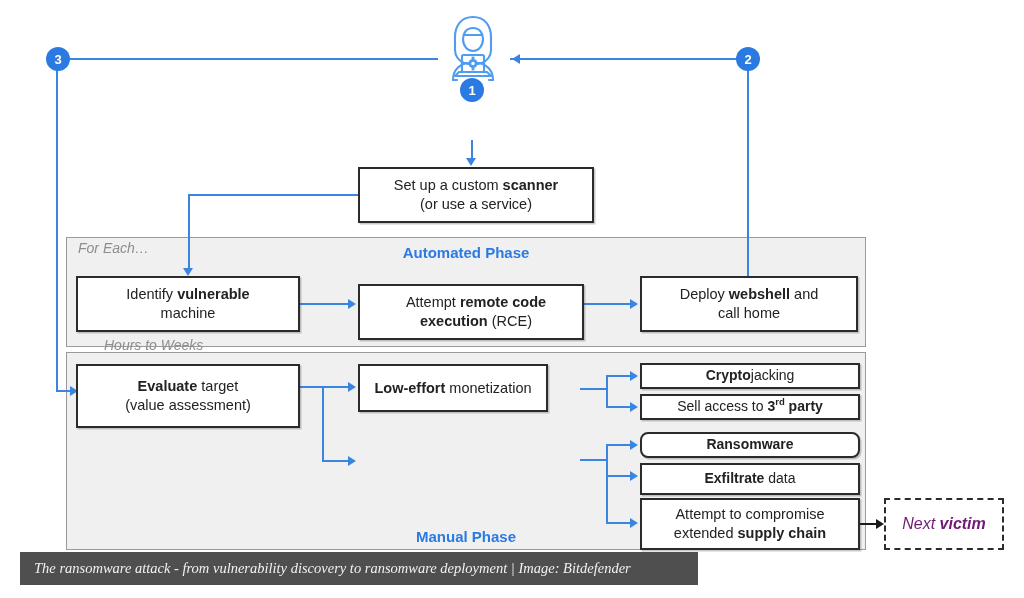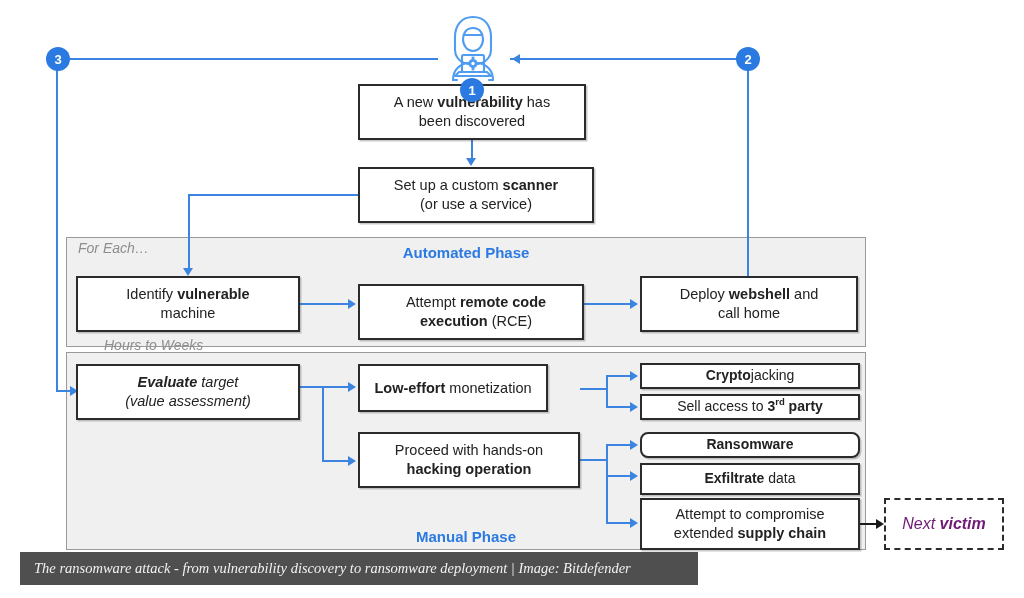"A new vulnerability has" div.box { html: <div> <div> <span>A new </span><b>vulnerability</b><span> has</span><br> <span>been discovered</span> </div> </div> -> none }
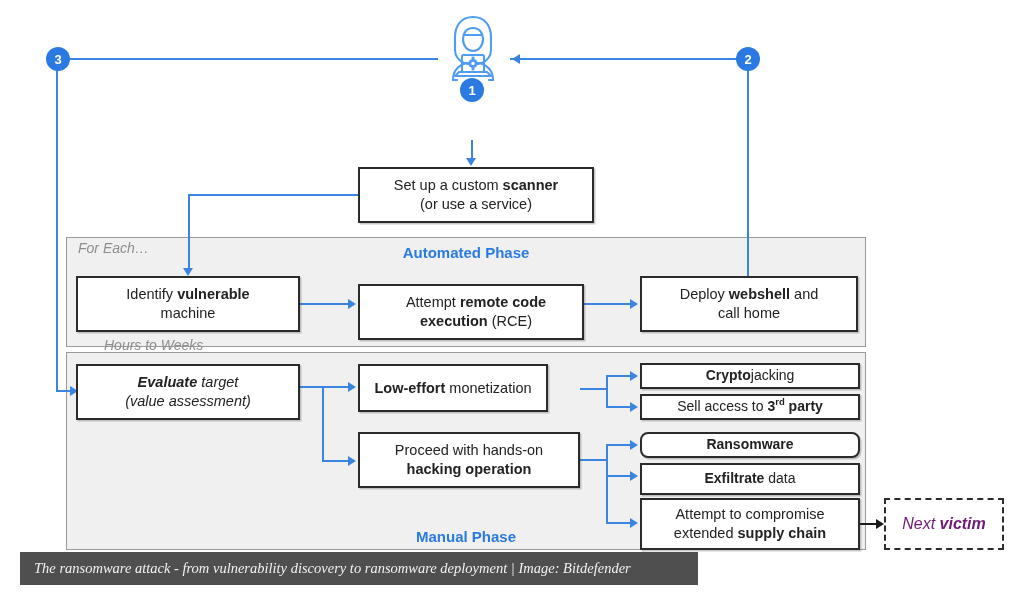"Evaluate target" #box-evaluate { font-style: italic -> none; height: 56px -> 64px }
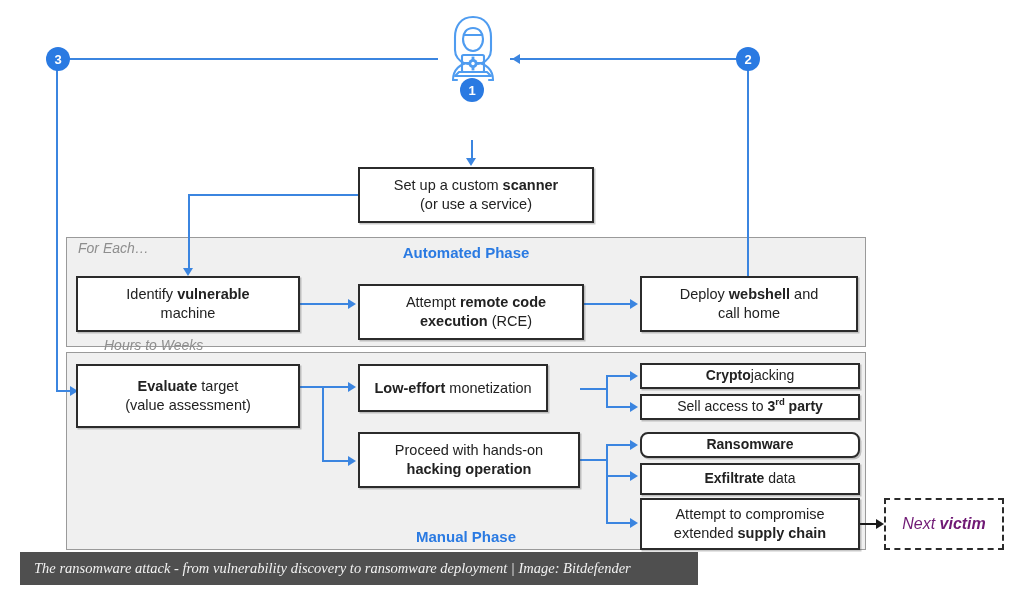"Proceed with hands-on" div.box { html: <div> <div> <span>Proceed with hands-on</span><br> <b>hacking operation</b> </div> </div> -> none }
